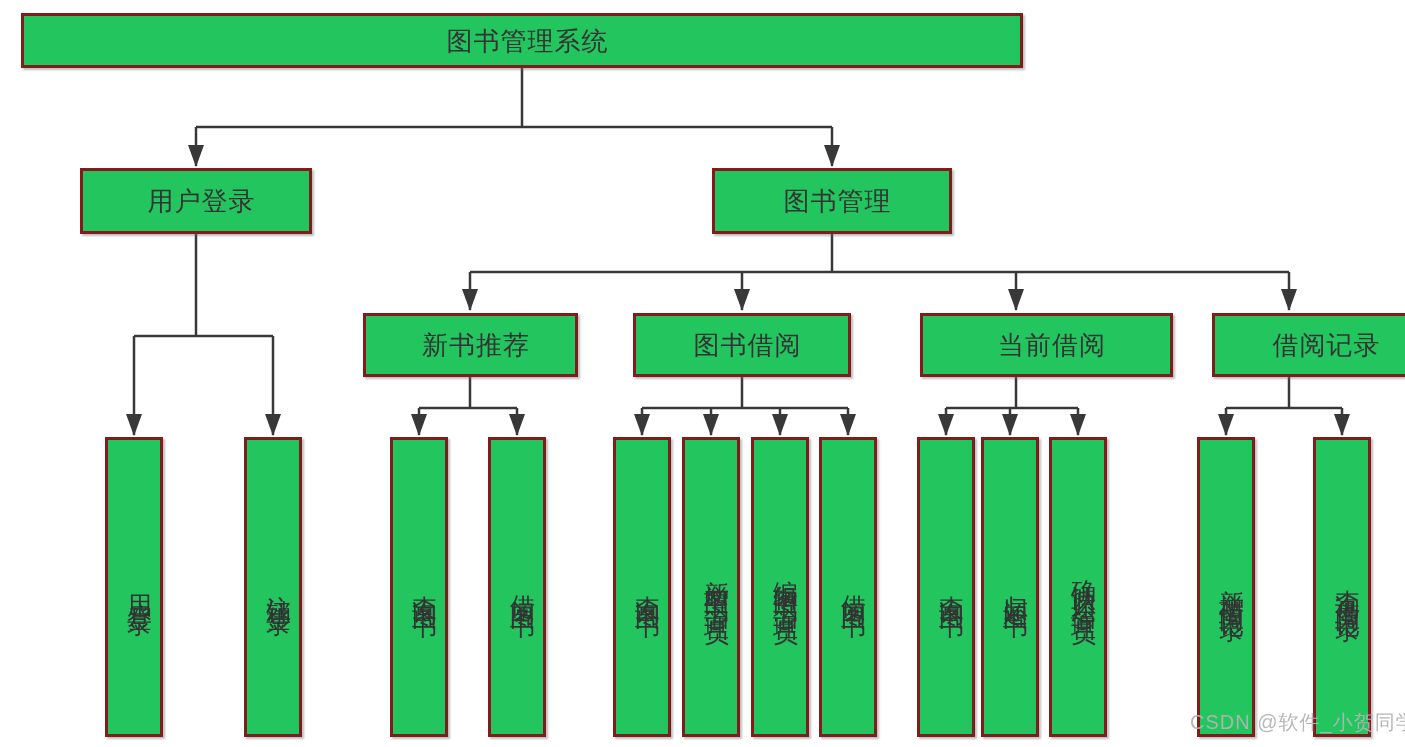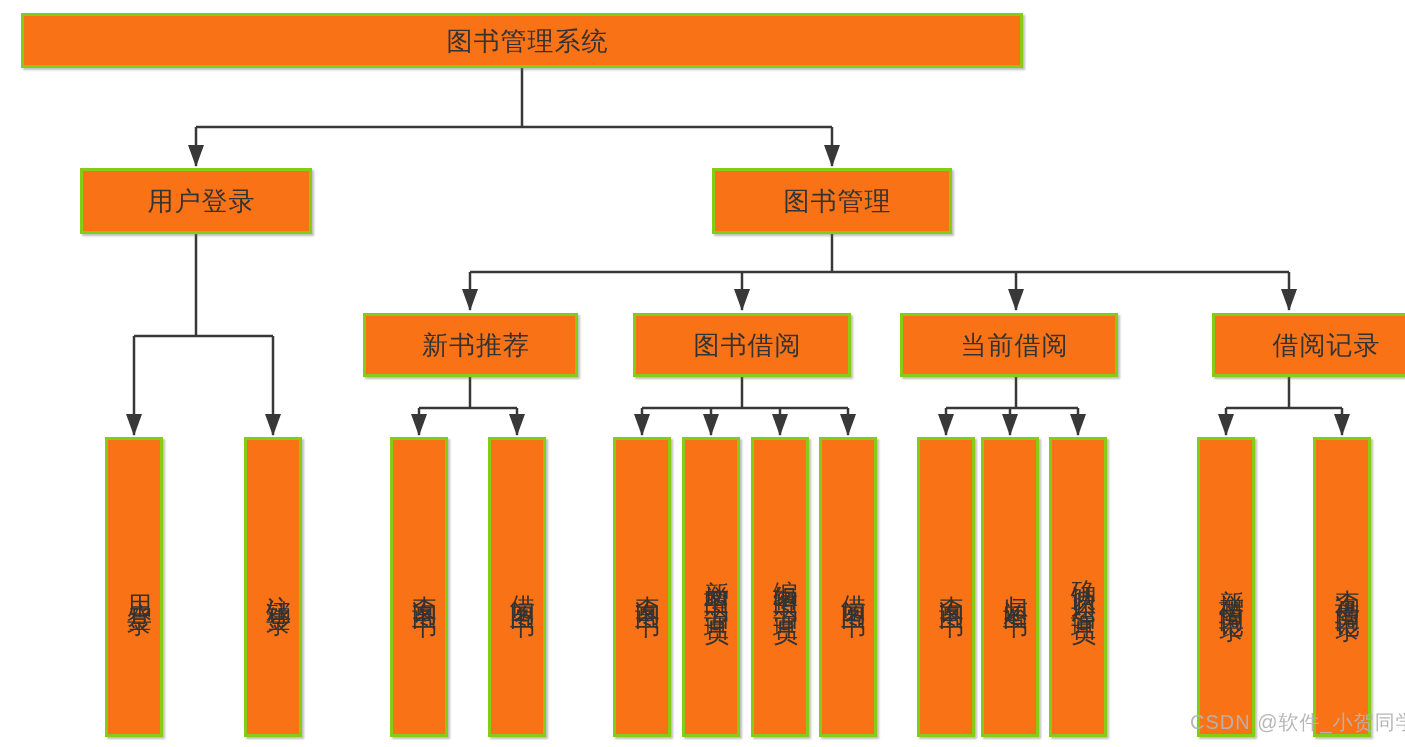"图书管理系统" .node { background: #f97316 -> #22c55e; border: 3px solid #84cc16 -> 3px solid #7f1d1d }
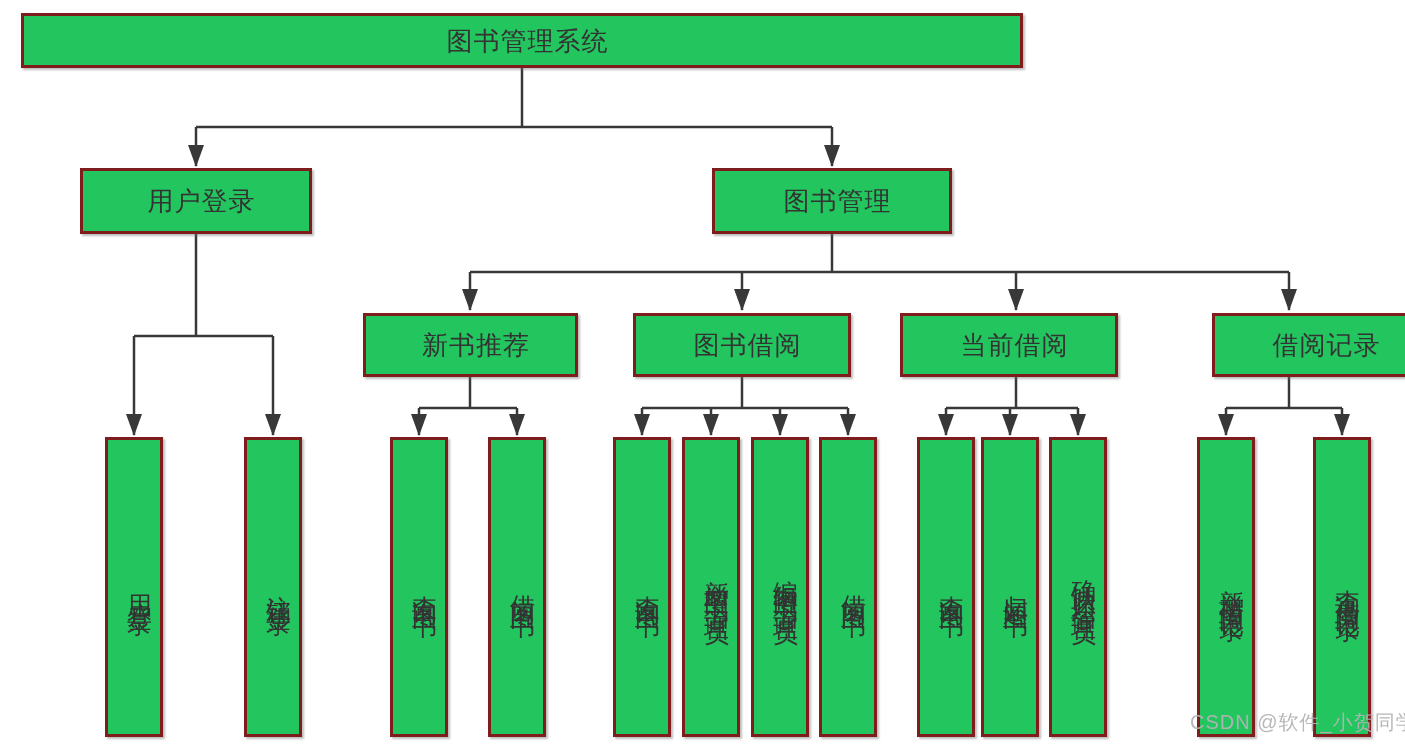"当前借阅" div.node { left: 900px -> 920px; width: 218px -> 253px }
